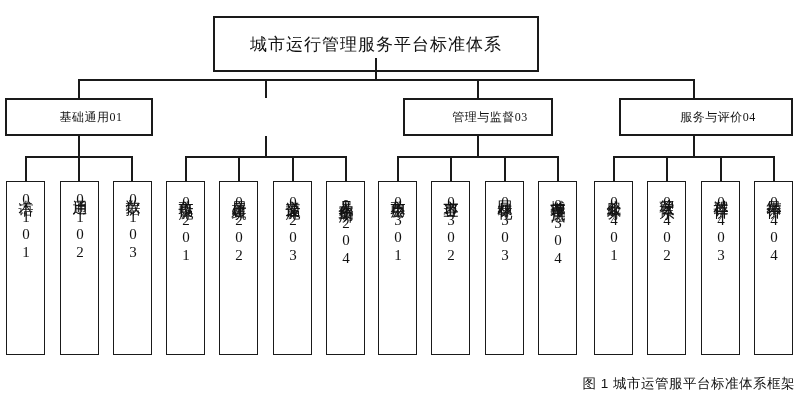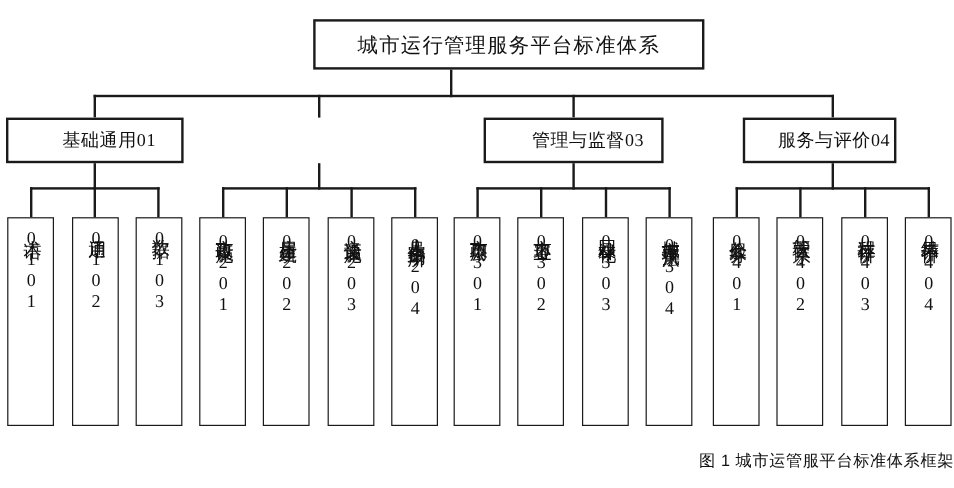"城市运行管理服务平台标准体系" div.box { height: 42px -> 56px; margin-left: 48px -> none }
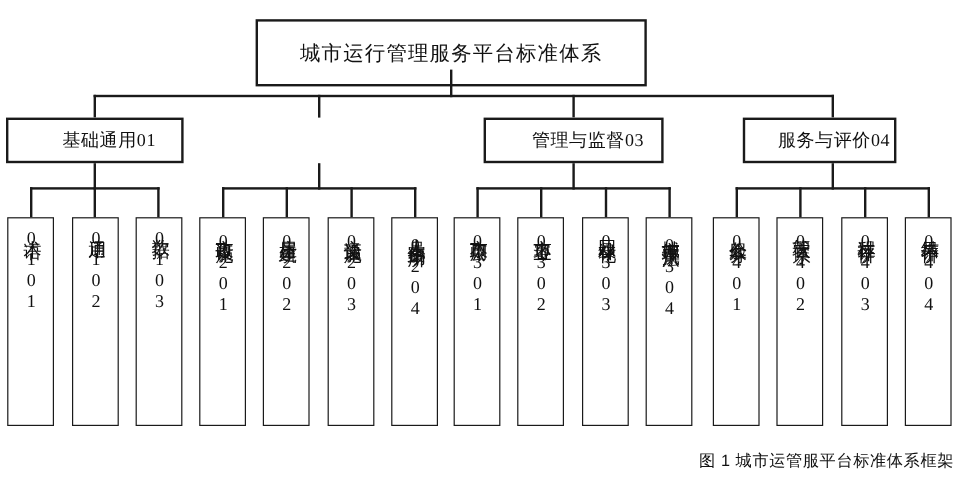"基础通用01" .box.lvl2 { font-size: 15px -> 12px }
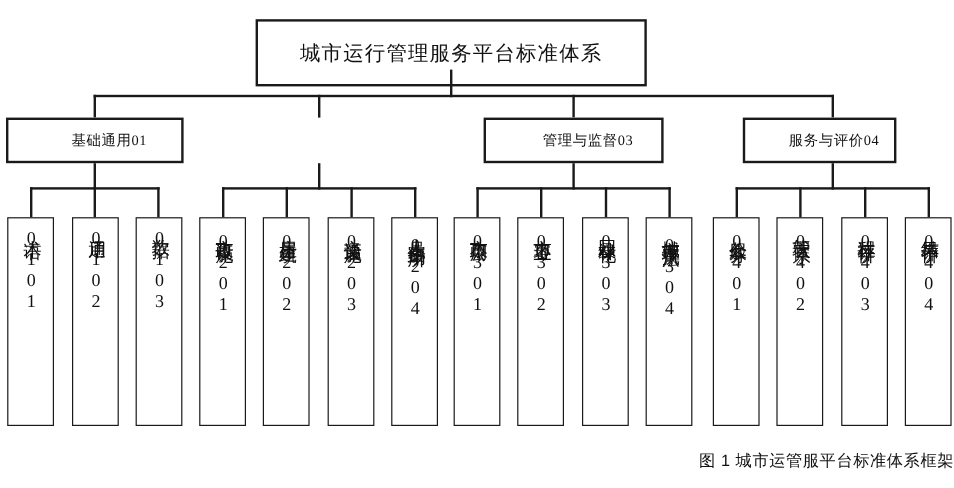"服务与评价04" div.box { width: 128px -> 174px }
